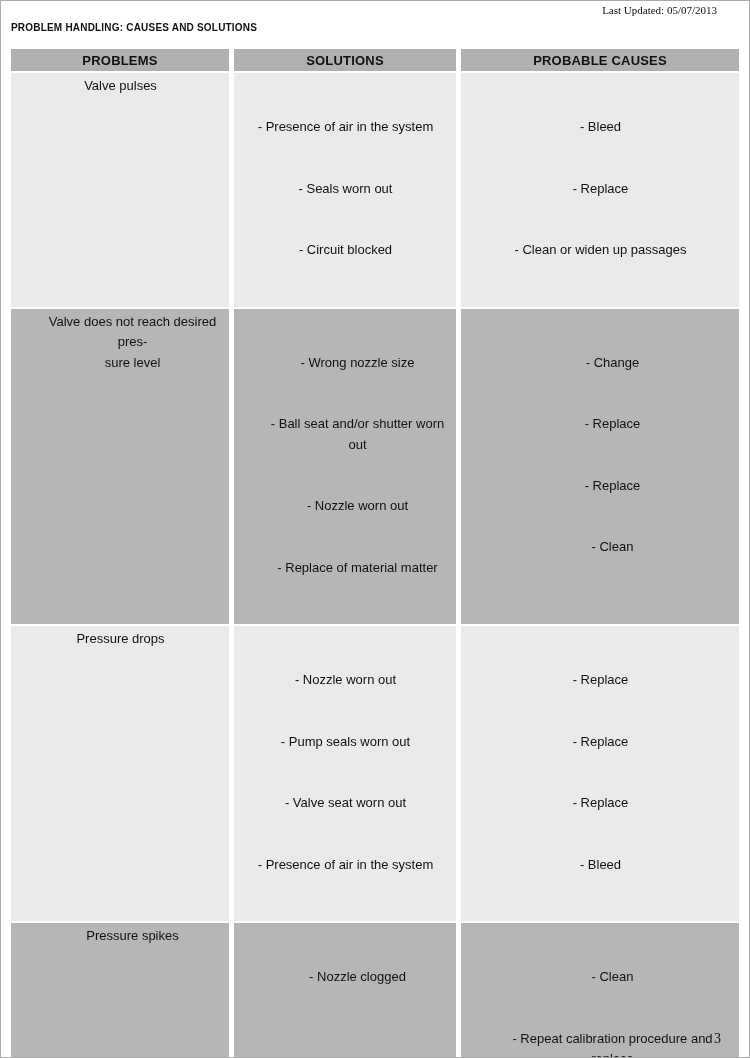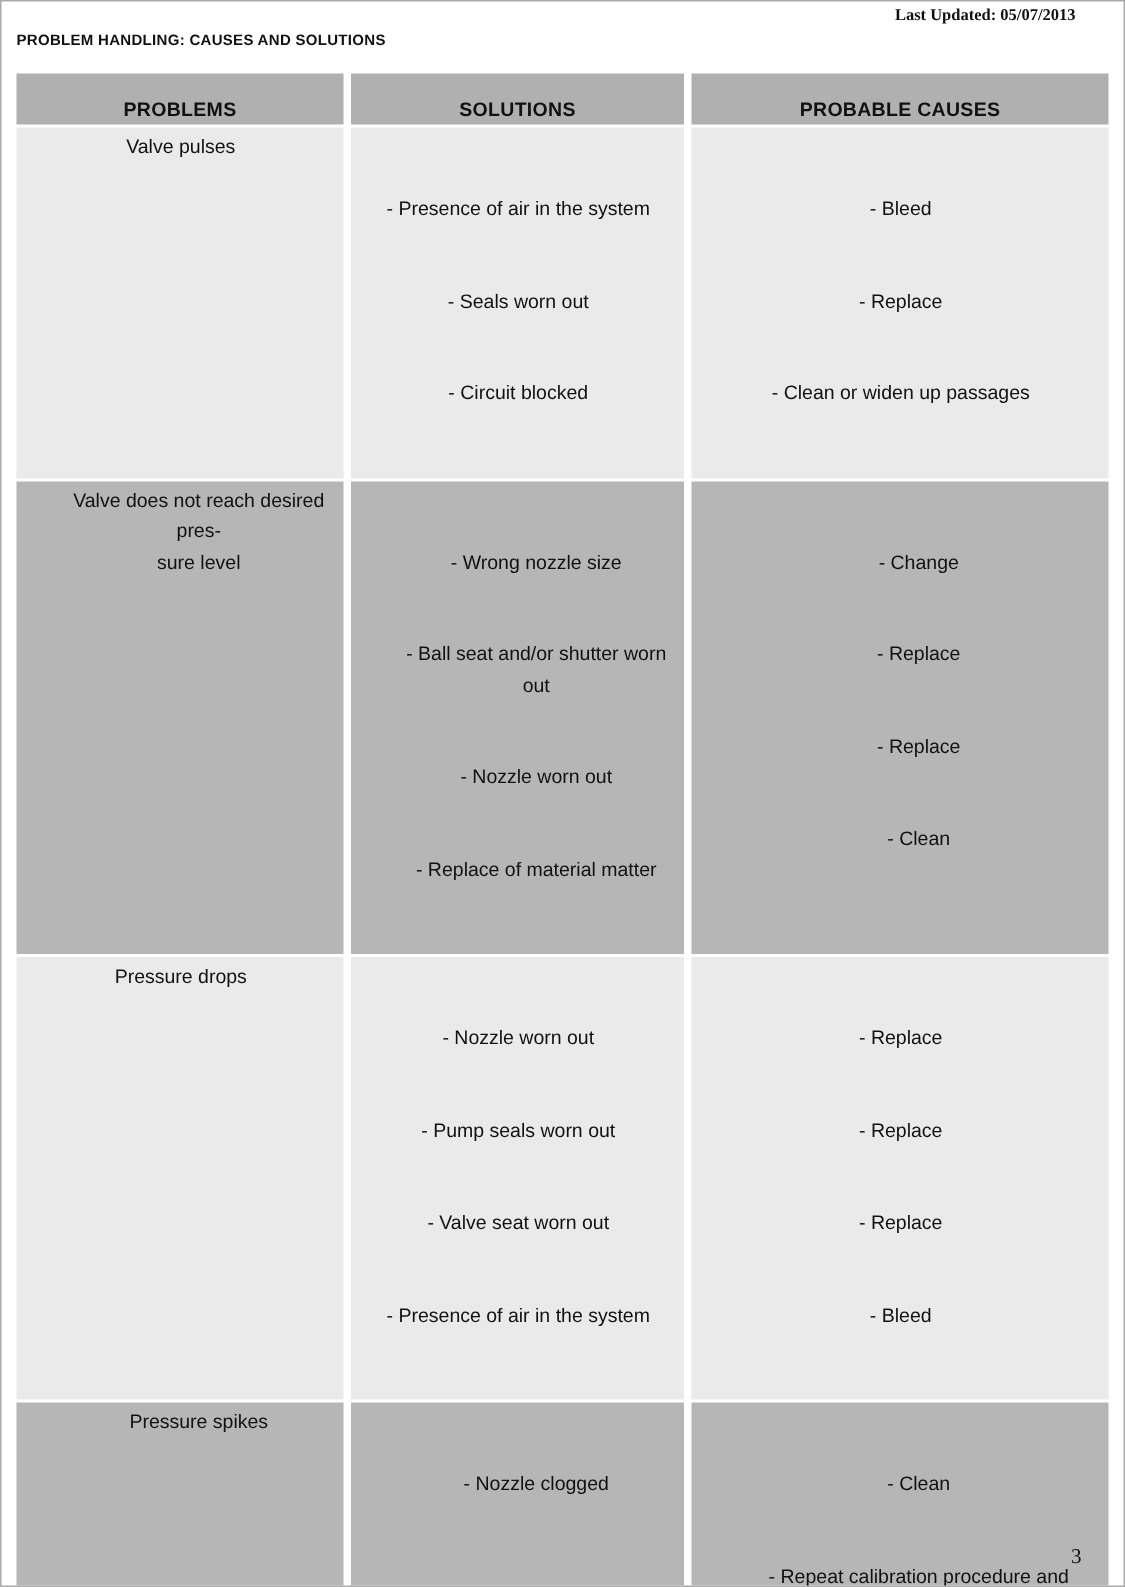"Last Updated: 05/07/2013" .topbar { font-weight: bold -> normal }
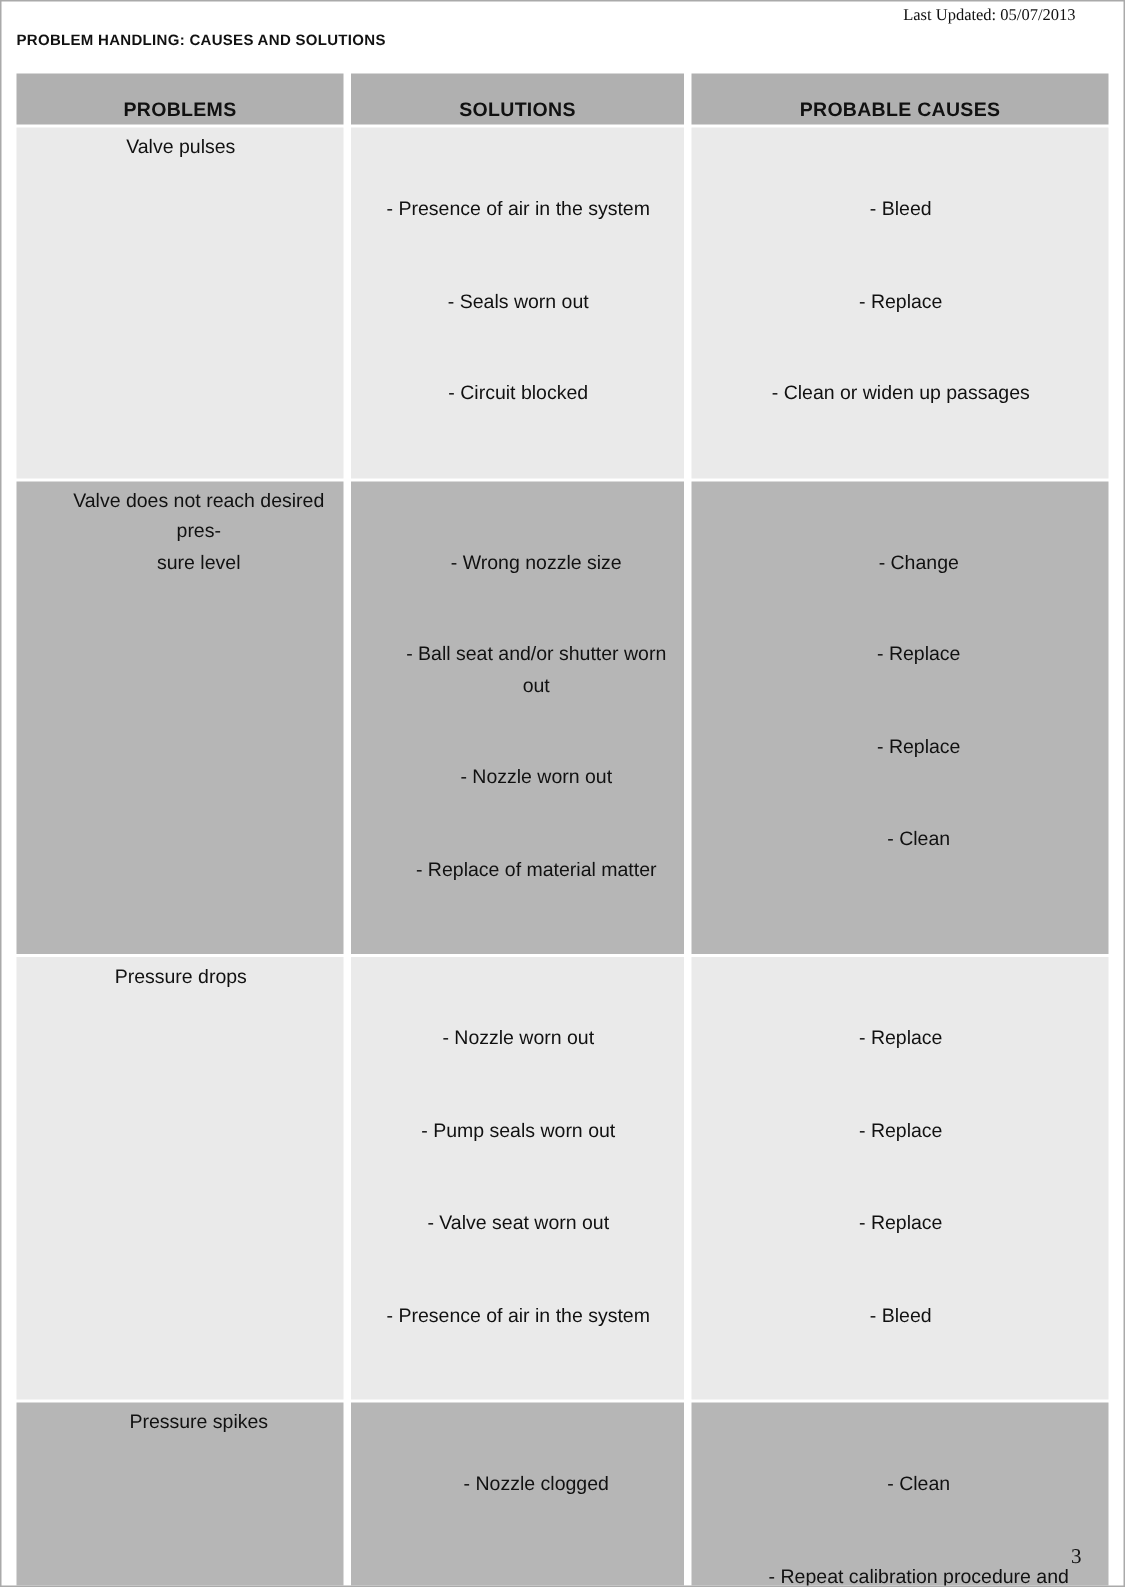"PROBLEMS" .th { padding: 16px 0 3px 0 -> 4px 0 3px 0 }
